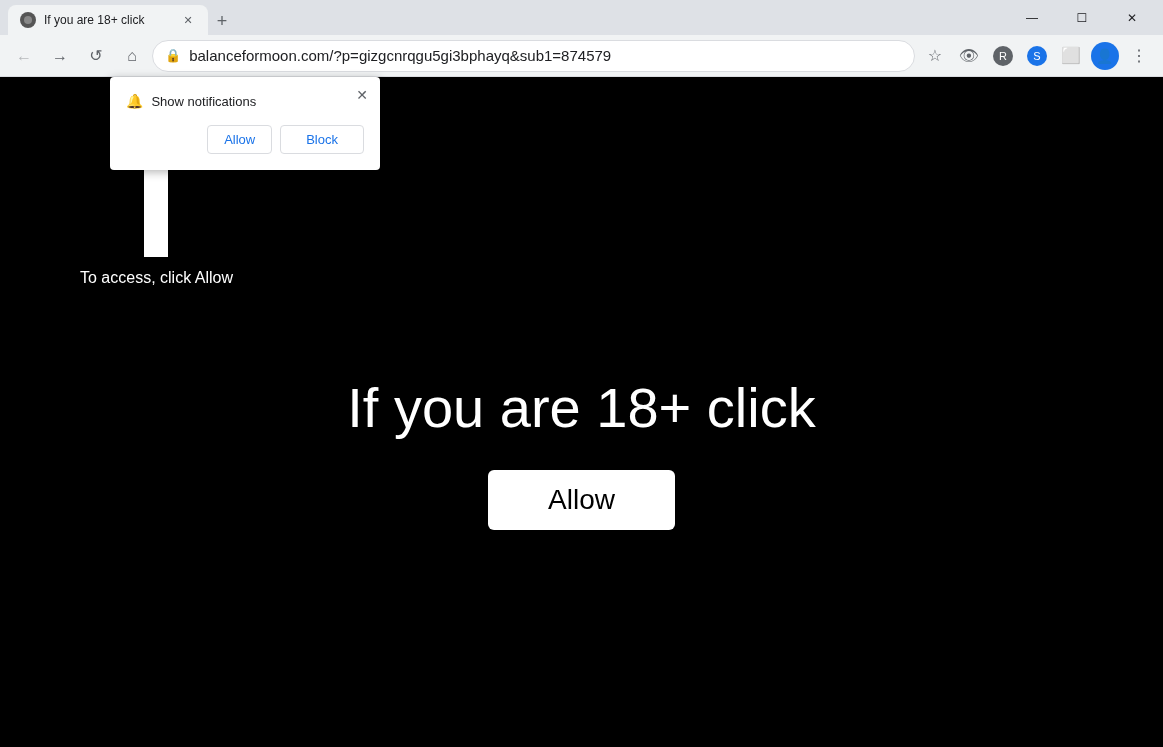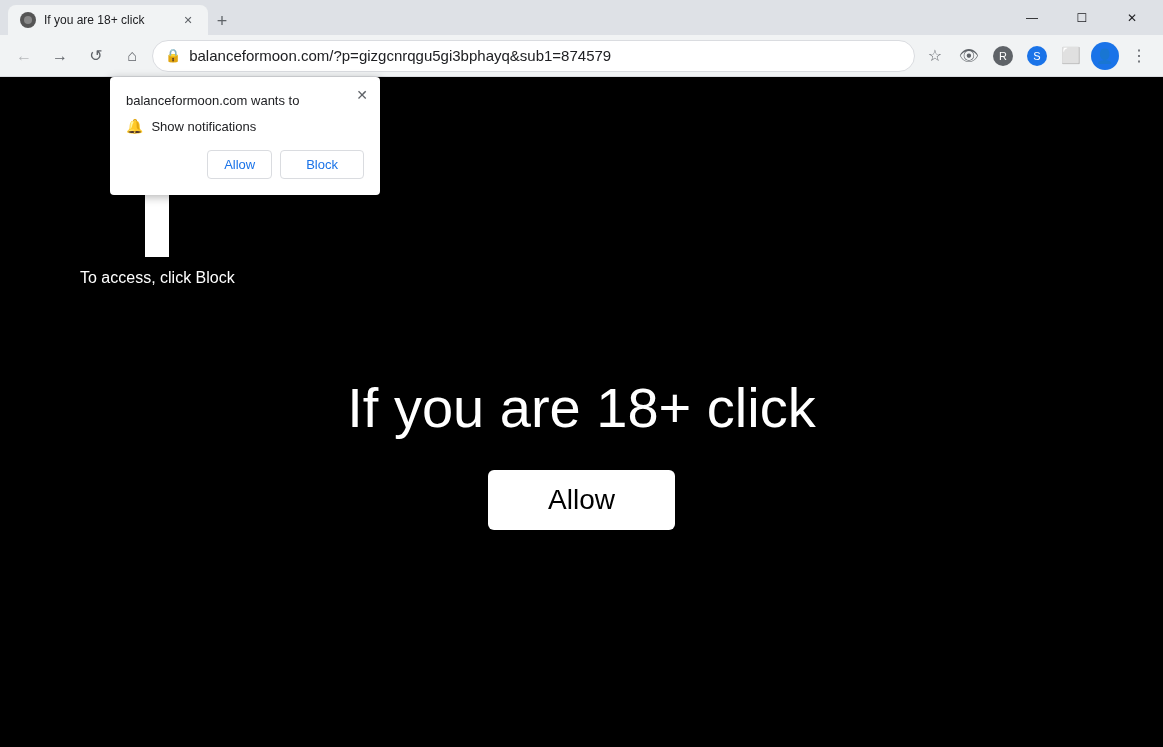"balanceformoon.com wants to" div.popup-title { html: <div>balanceformoon.com wants to</div> -> none }
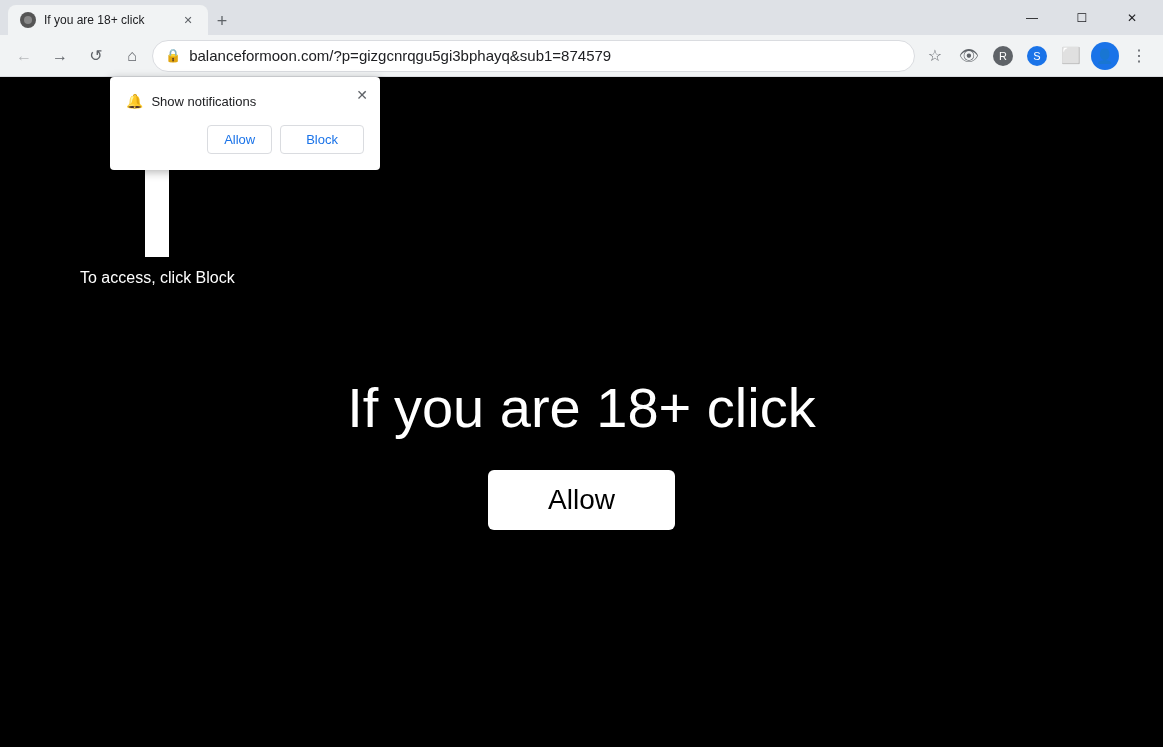"To access, click Block" span.arrow-label { text: Block -> Allow }
